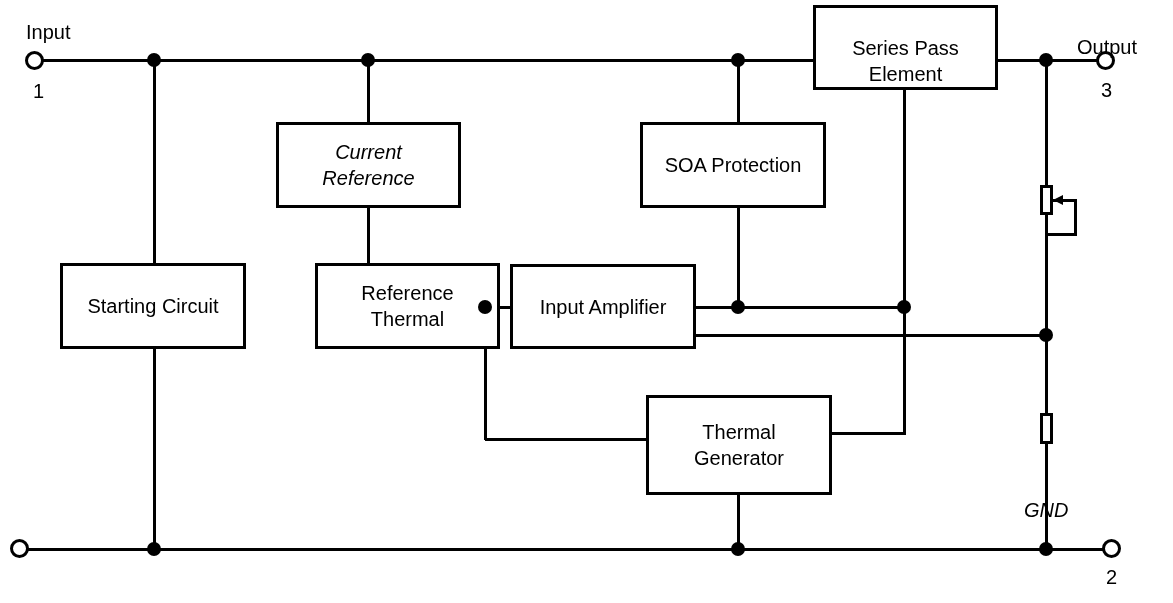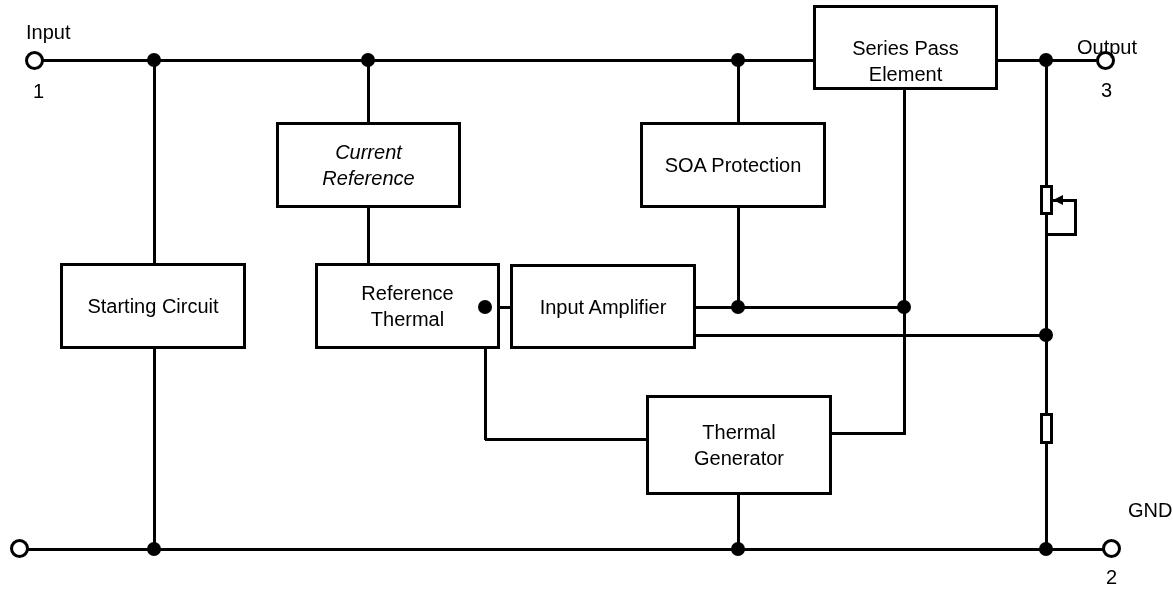"GND" div.lbl { font-style: none -> italic; left: 1128px -> 1024px }
